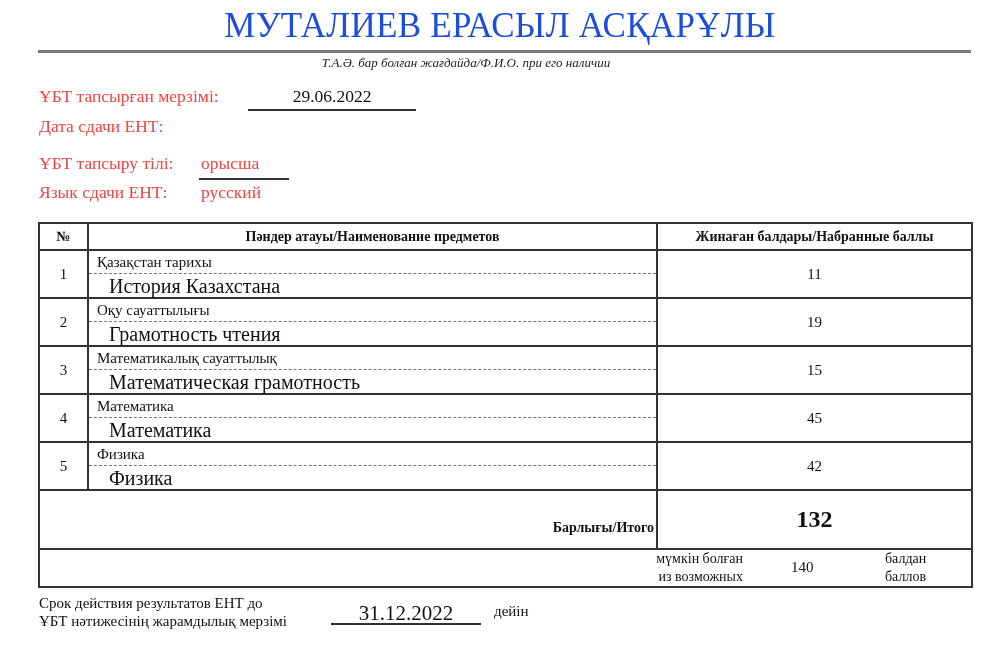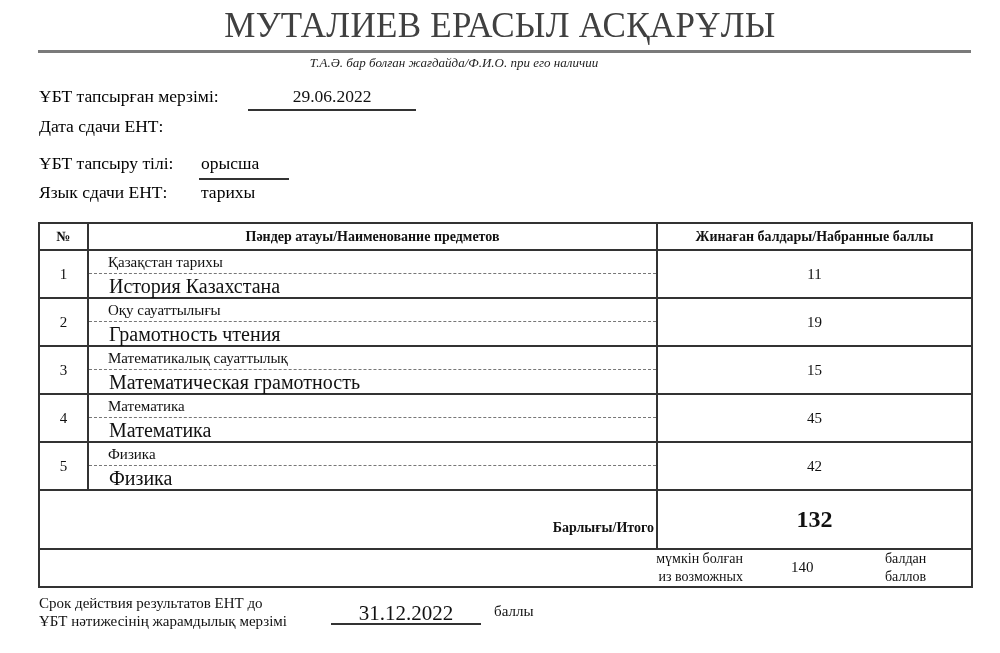"МУТАЛИЕВ ЕРАСЫЛ АСҚАРҰЛЫ" #title { color: #404040 -> #1d4ed8 }
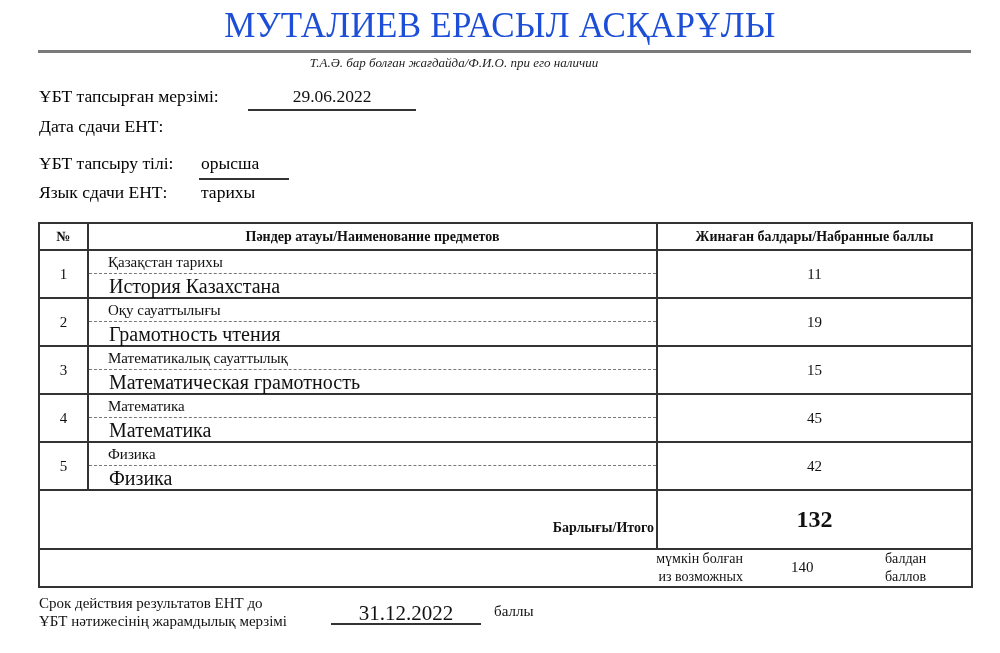"Т.А.Ә. бар болған жағдайда/Ф.И.О. при" #title-caption { left: 0 -> 12px }
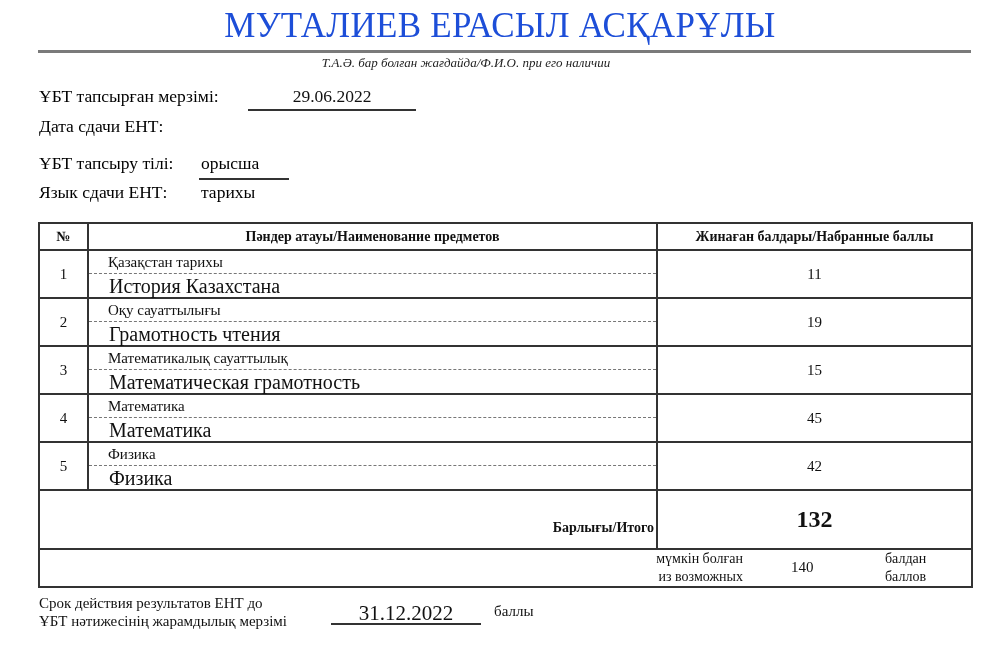"ҰБТ тапсырған мерзімі:" .lbl { color: #000000 -> #ef4444 }
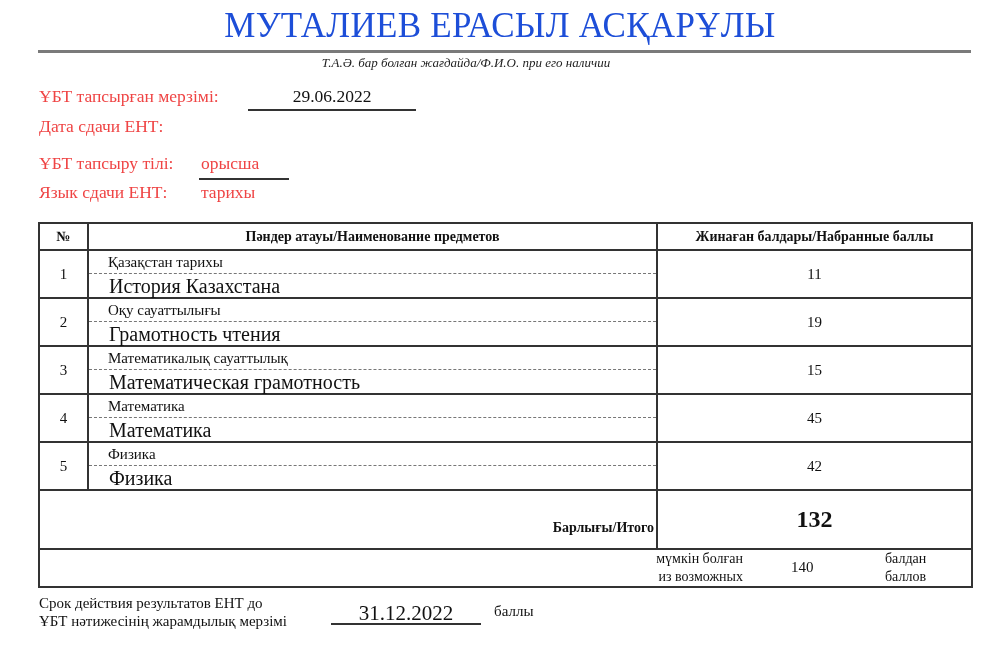"тарихы" div.abs { text: тарихы -> русский }
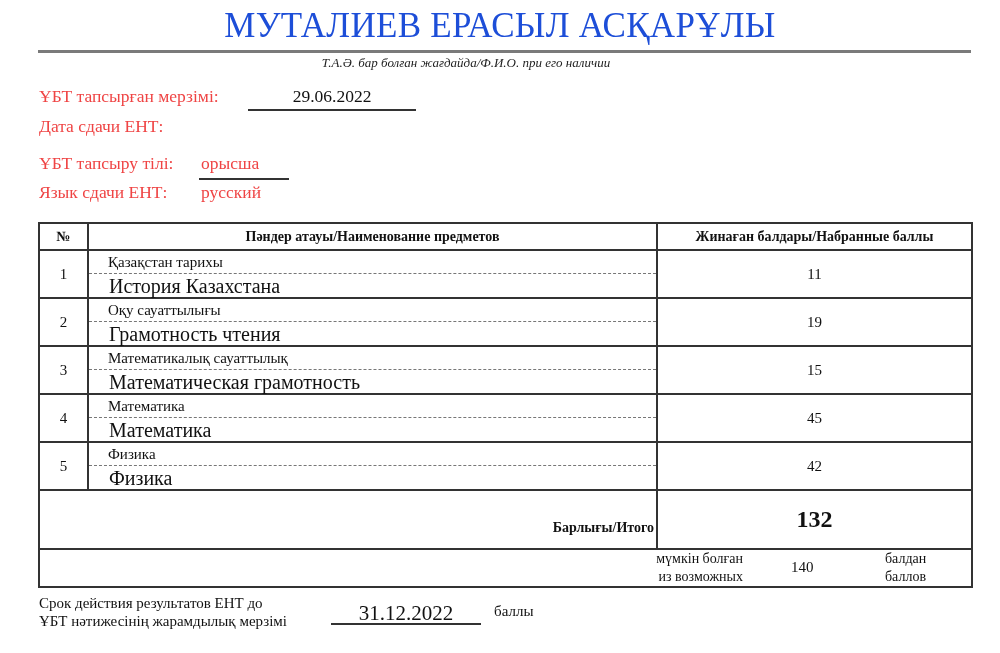"Қазақстан тарихы" .subj-kz { padding-left: 19px -> 8px }
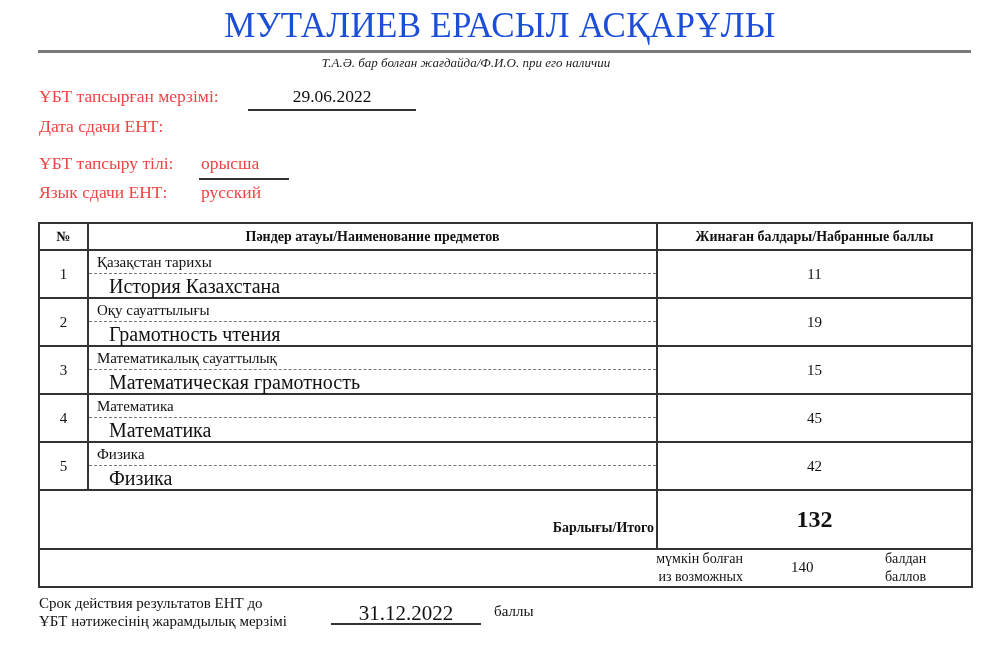"баллы" div.abs { text: баллы -> дейін }
